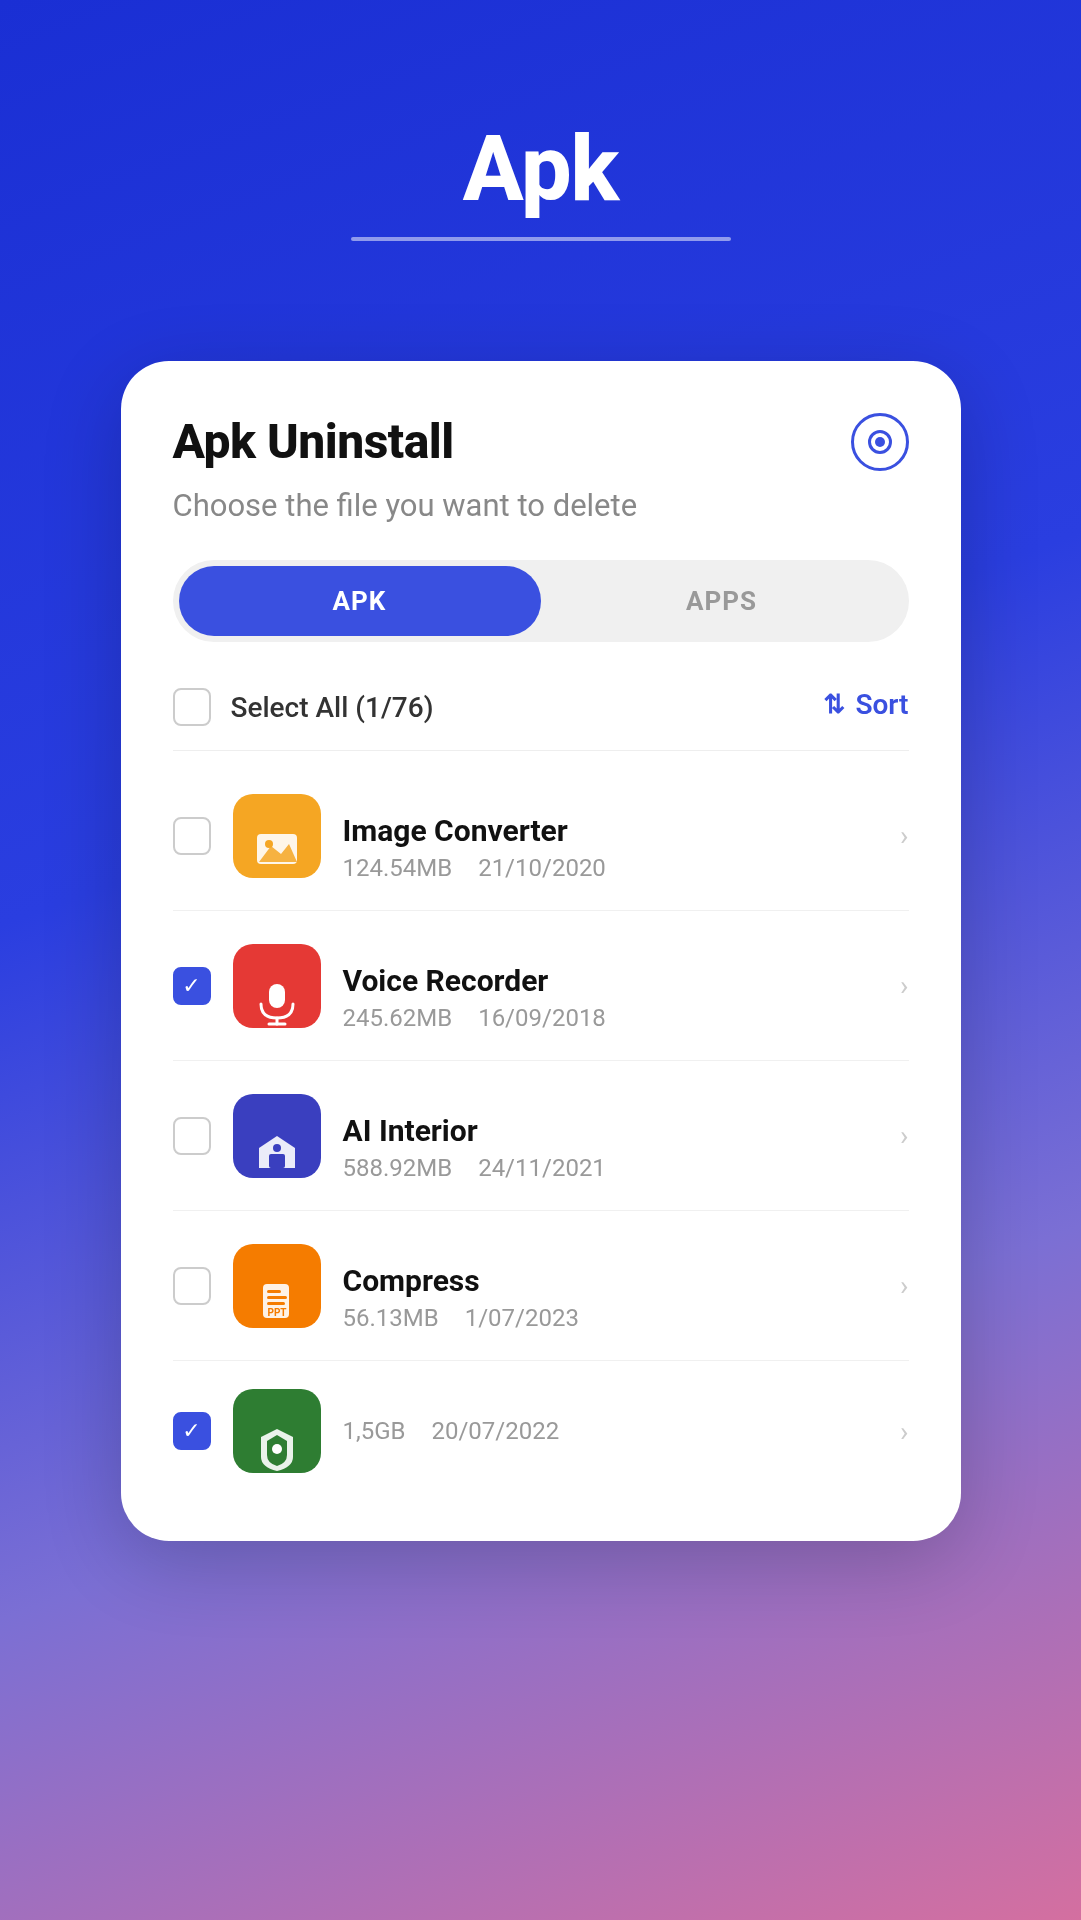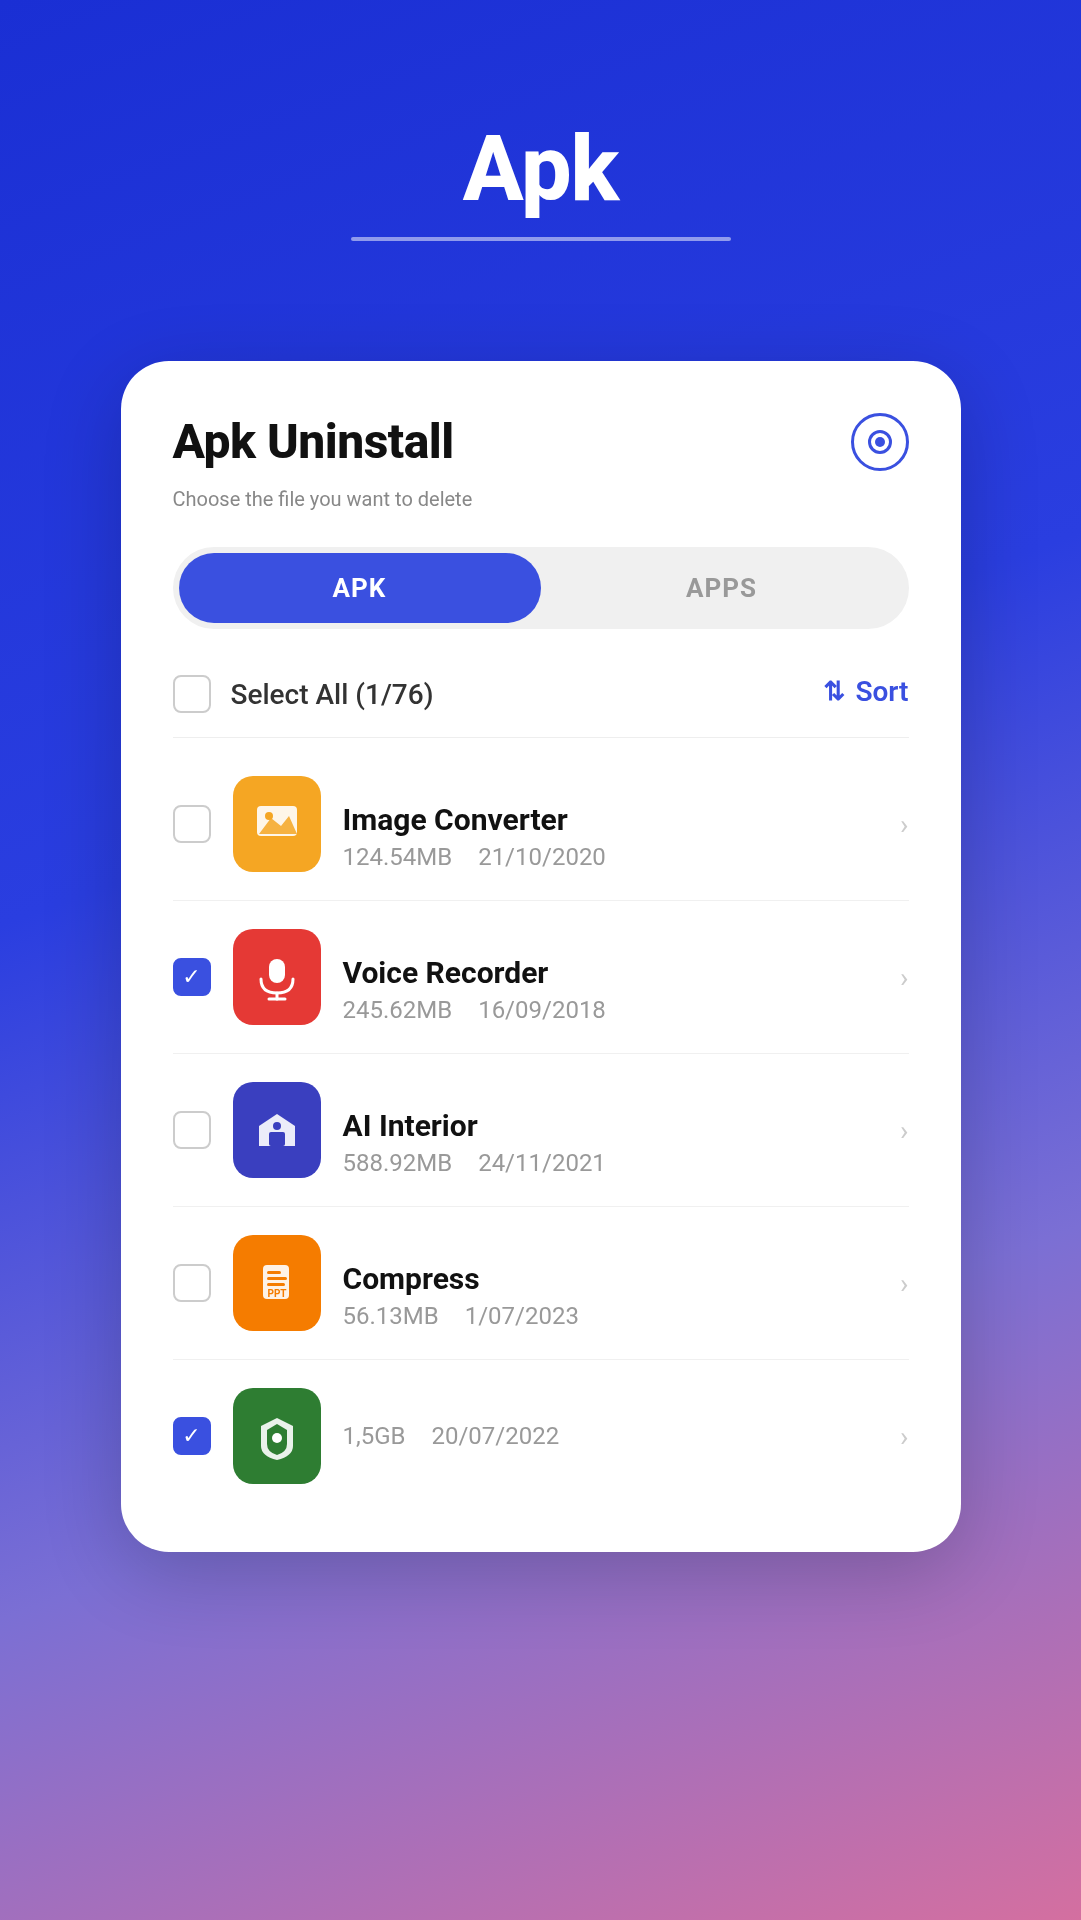"Choose the file you want" .card-subtitle { font-size: 20px -> 31px }
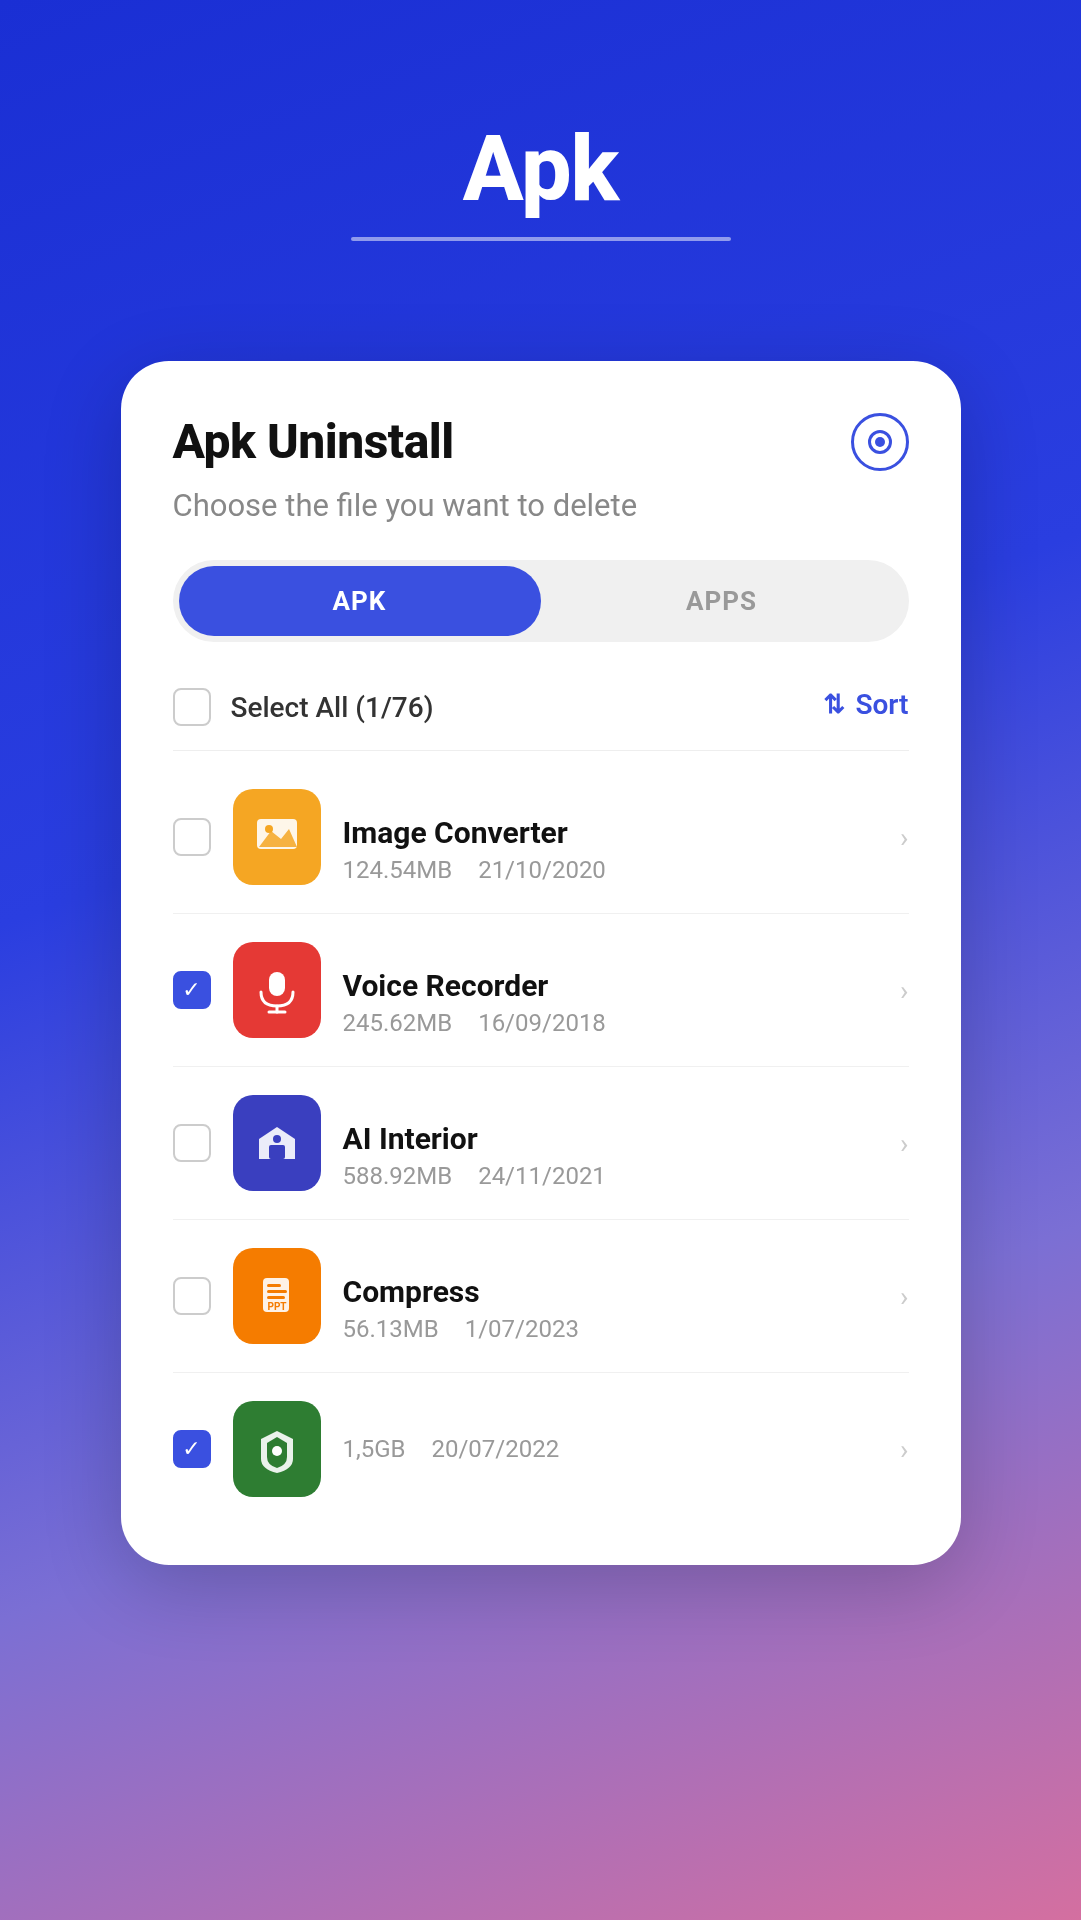"PPT" .app-icon { align-items: center -> flex-end; height: 96px -> 84px }
